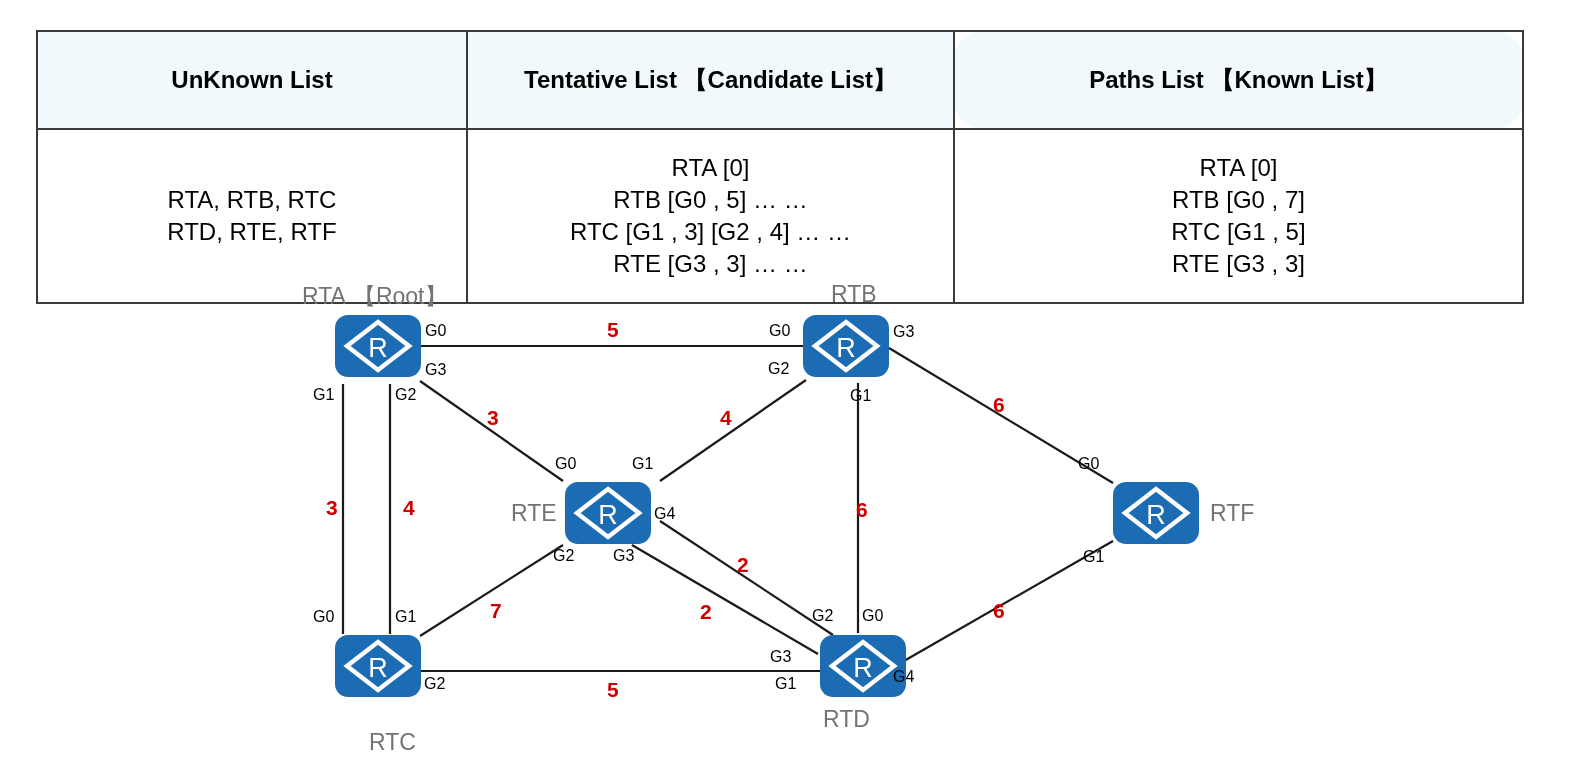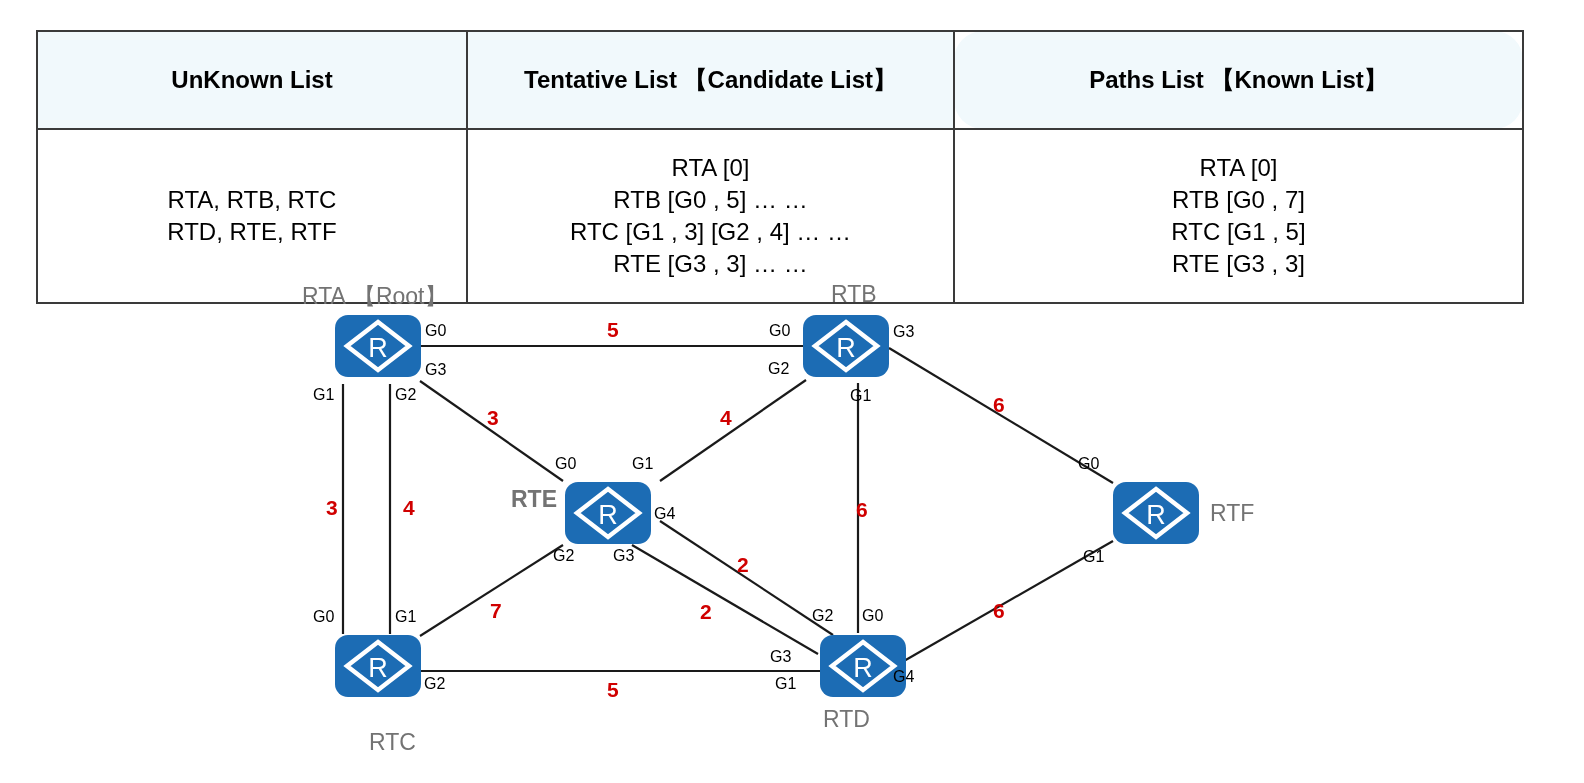"RTE" div.nodelabel { font-weight: bold -> none; top: 223px -> 237px }
